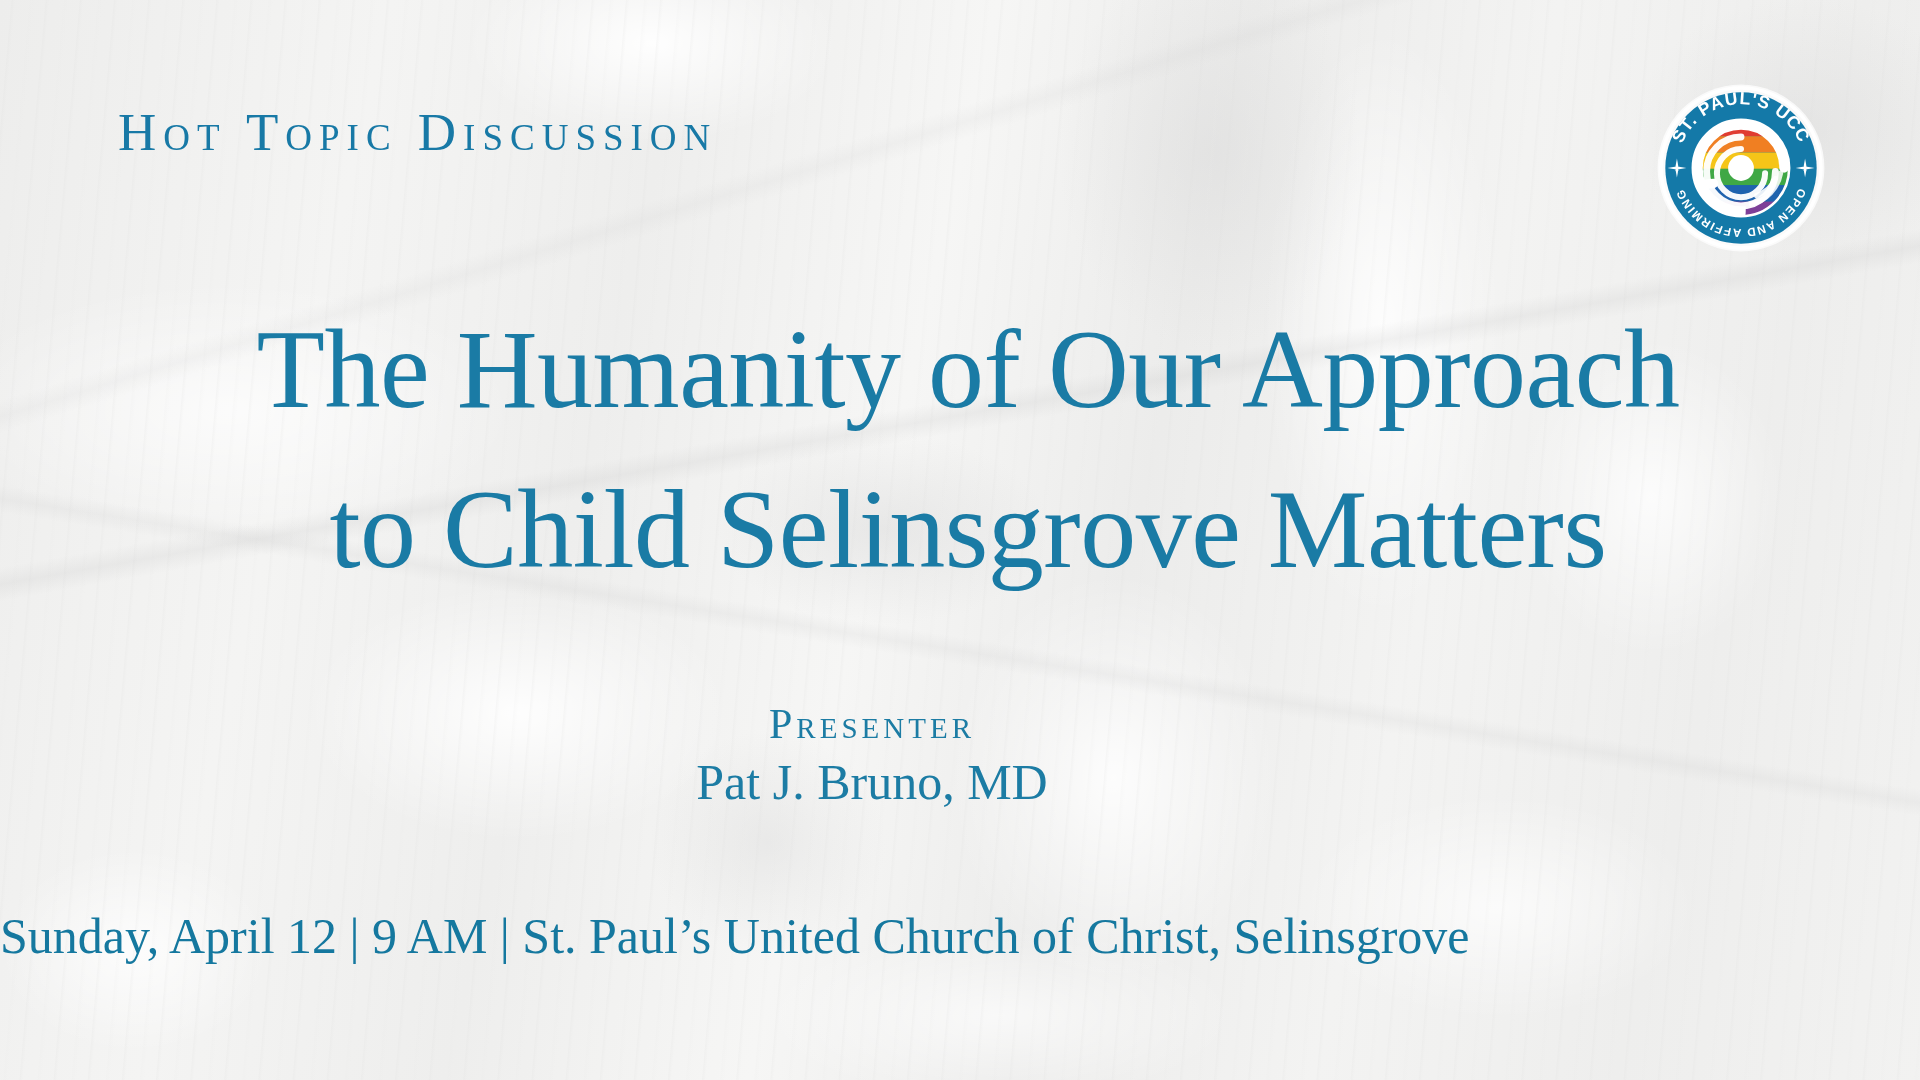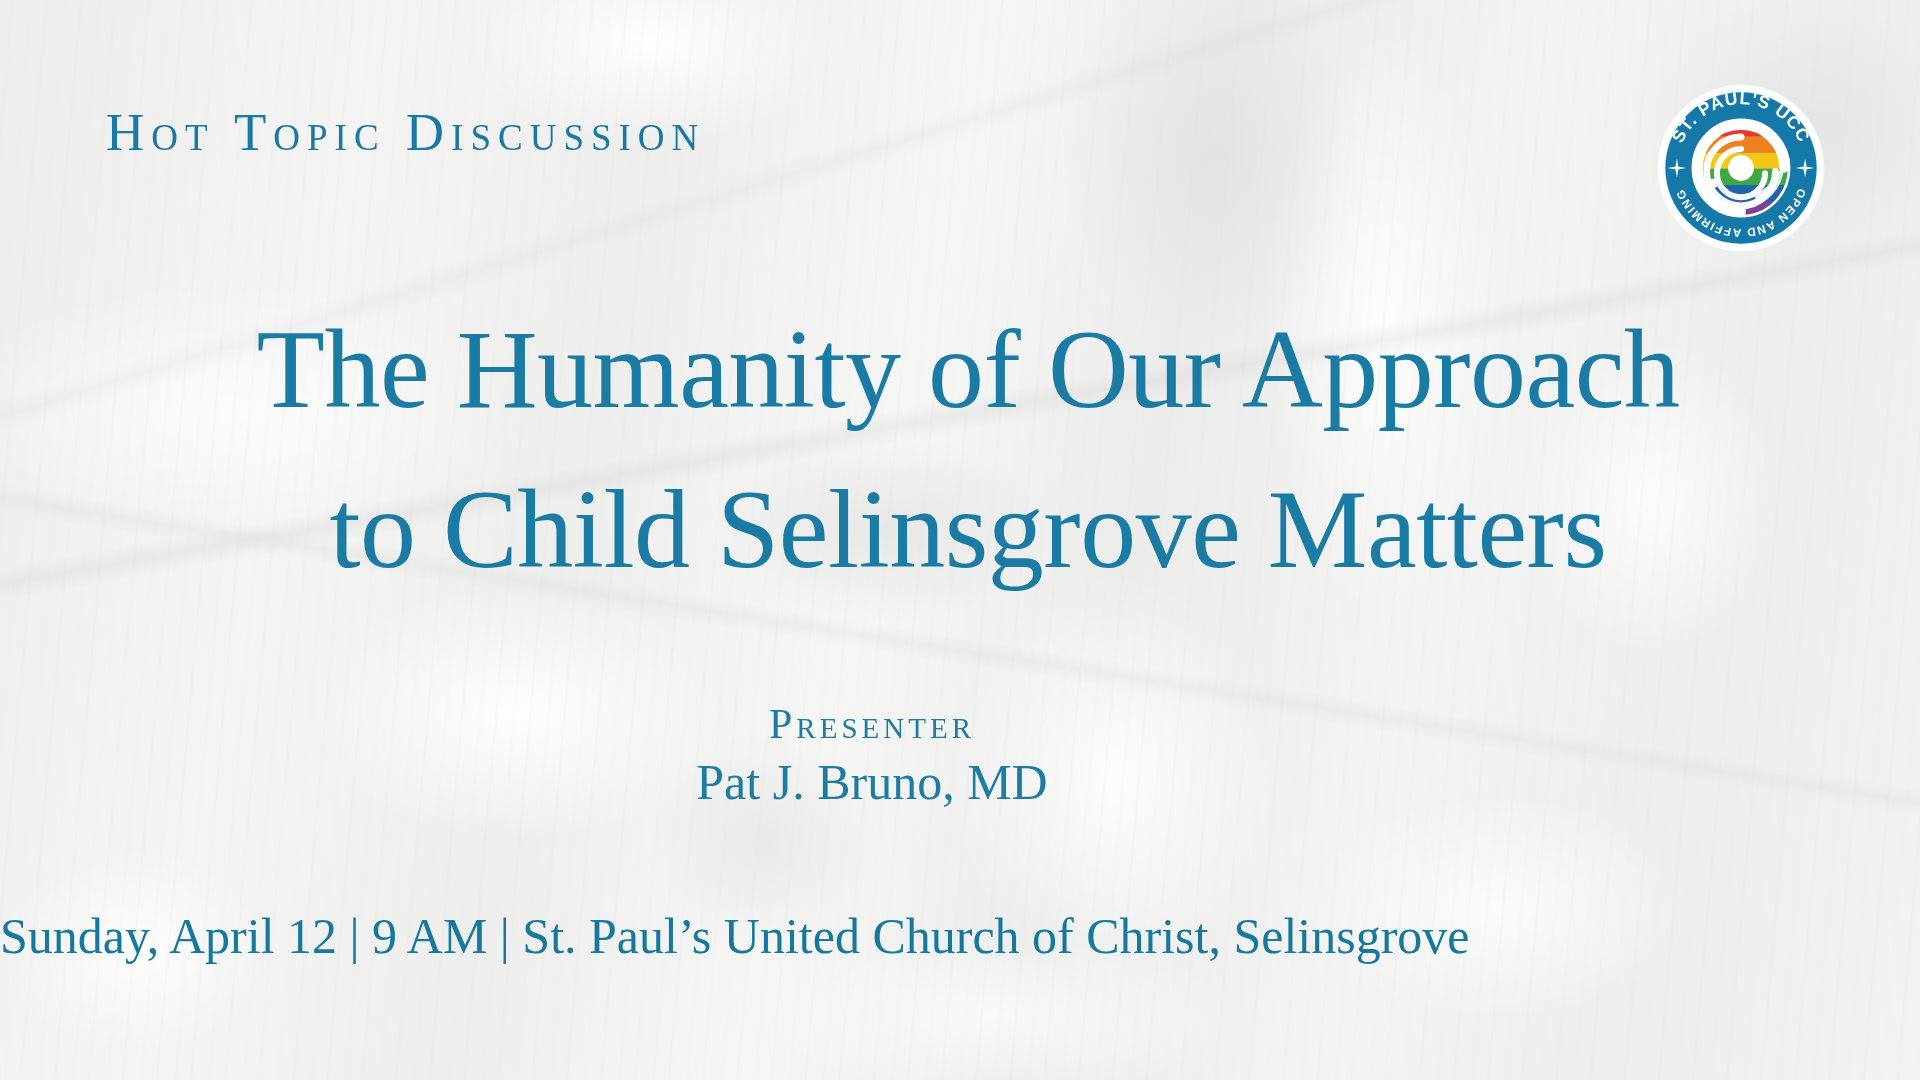"Hot Topic Discussion" .eyebrow { left: 106px -> 118px }
